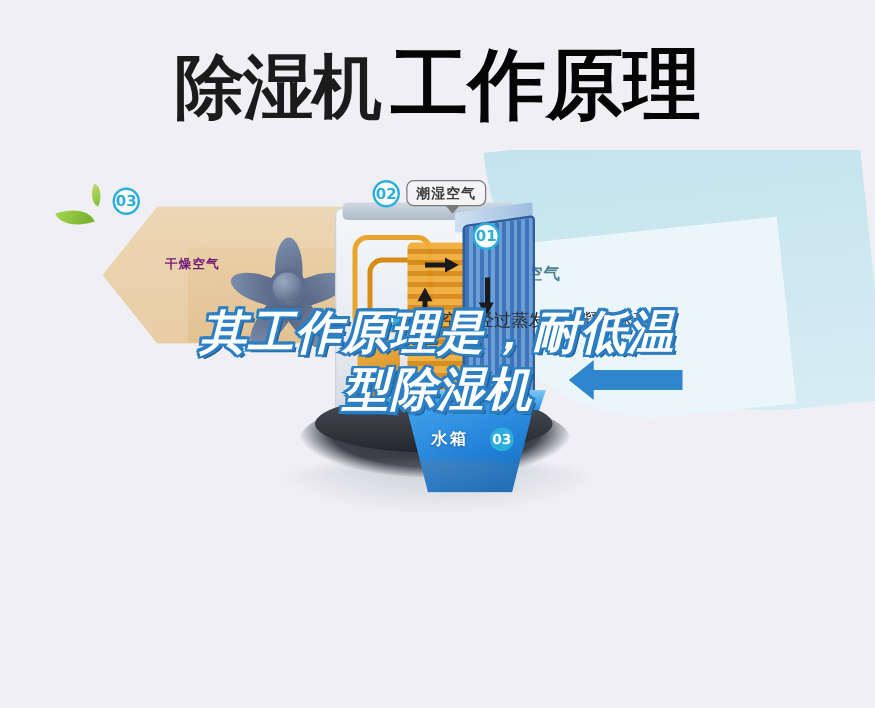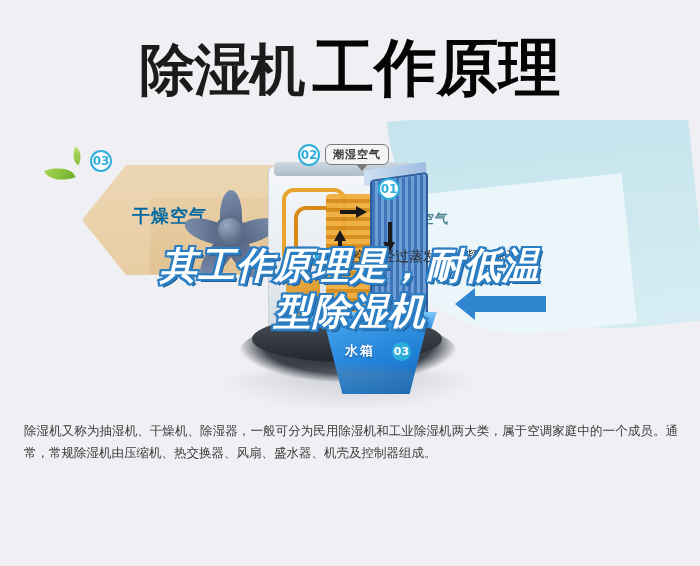"干燥空气" .lbl-dry { color: #0369a1 -> #701a75; font-size: 18px -> 10px }
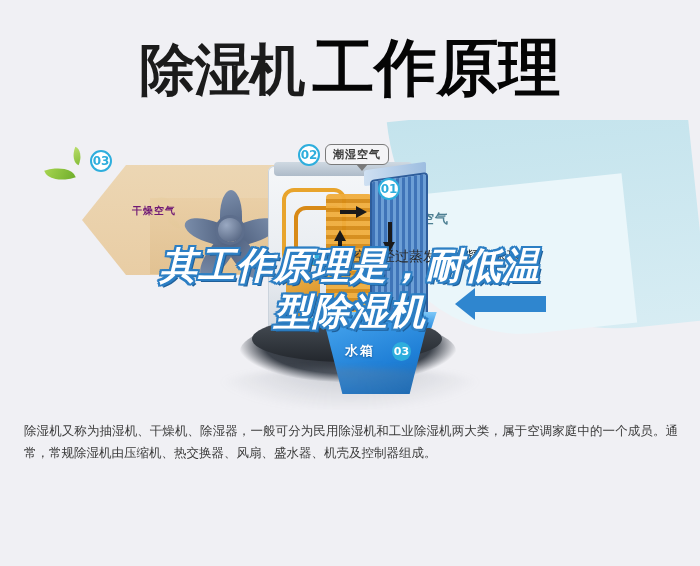"除湿机又称为抽湿机、干燥机、除湿器，一般可分为民用除湿机和工业除湿机两大类，属于" p { html: <p>除湿机又称为抽湿机、干燥机、除湿器，一般可分为民用除湿机和工业除湿机两大类，属于空调家庭中的一个成员。通常，常规除湿机由压缩机、热交换器、风扇、盛水器、机壳及控制器组成。</p> -> none }
